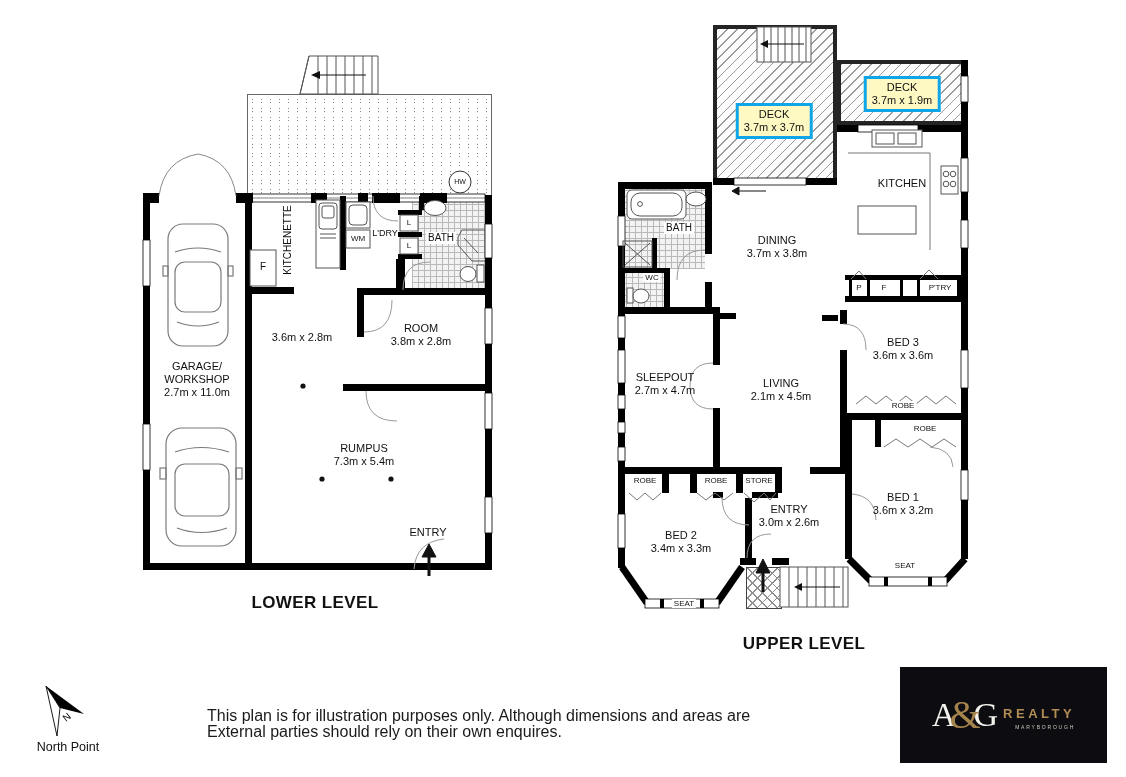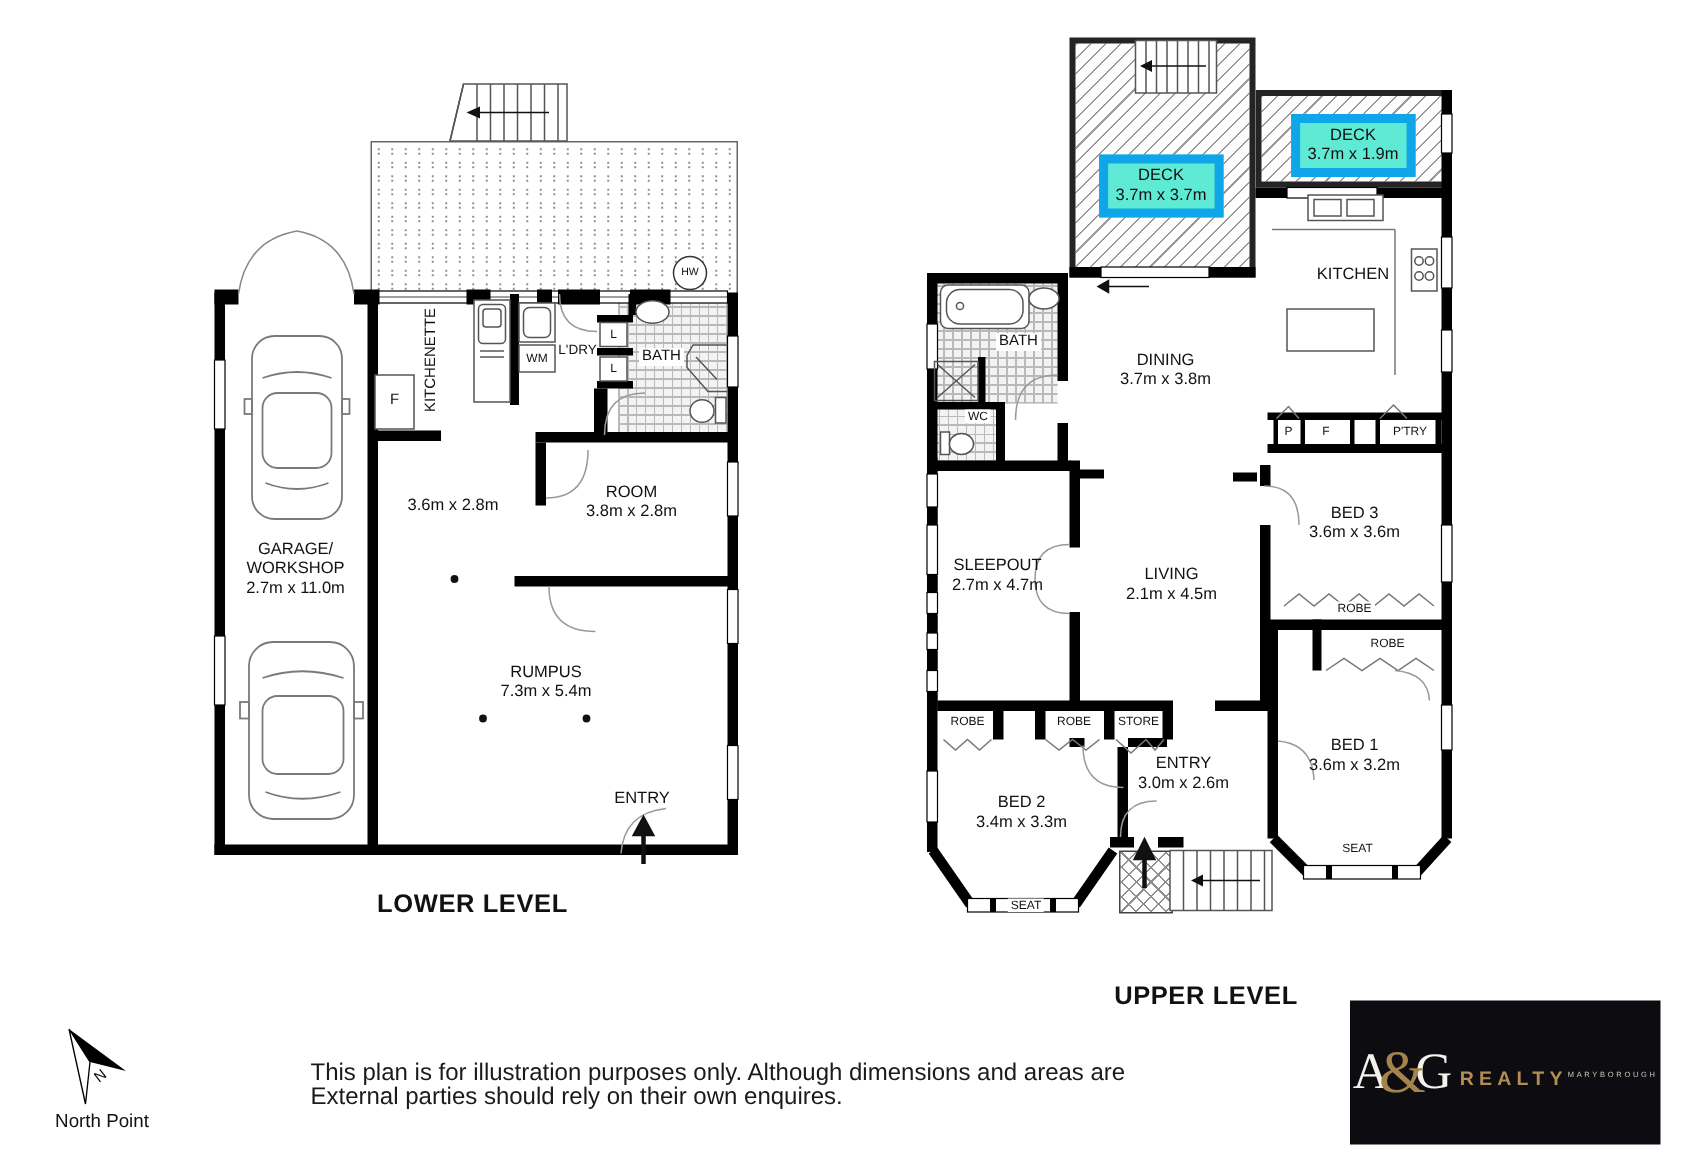"DECK" .boxlbl { background: #5eead4 -> #fef9c3; border: 6px solid #0ea5e9 -> 3px solid #0ea5e9 }
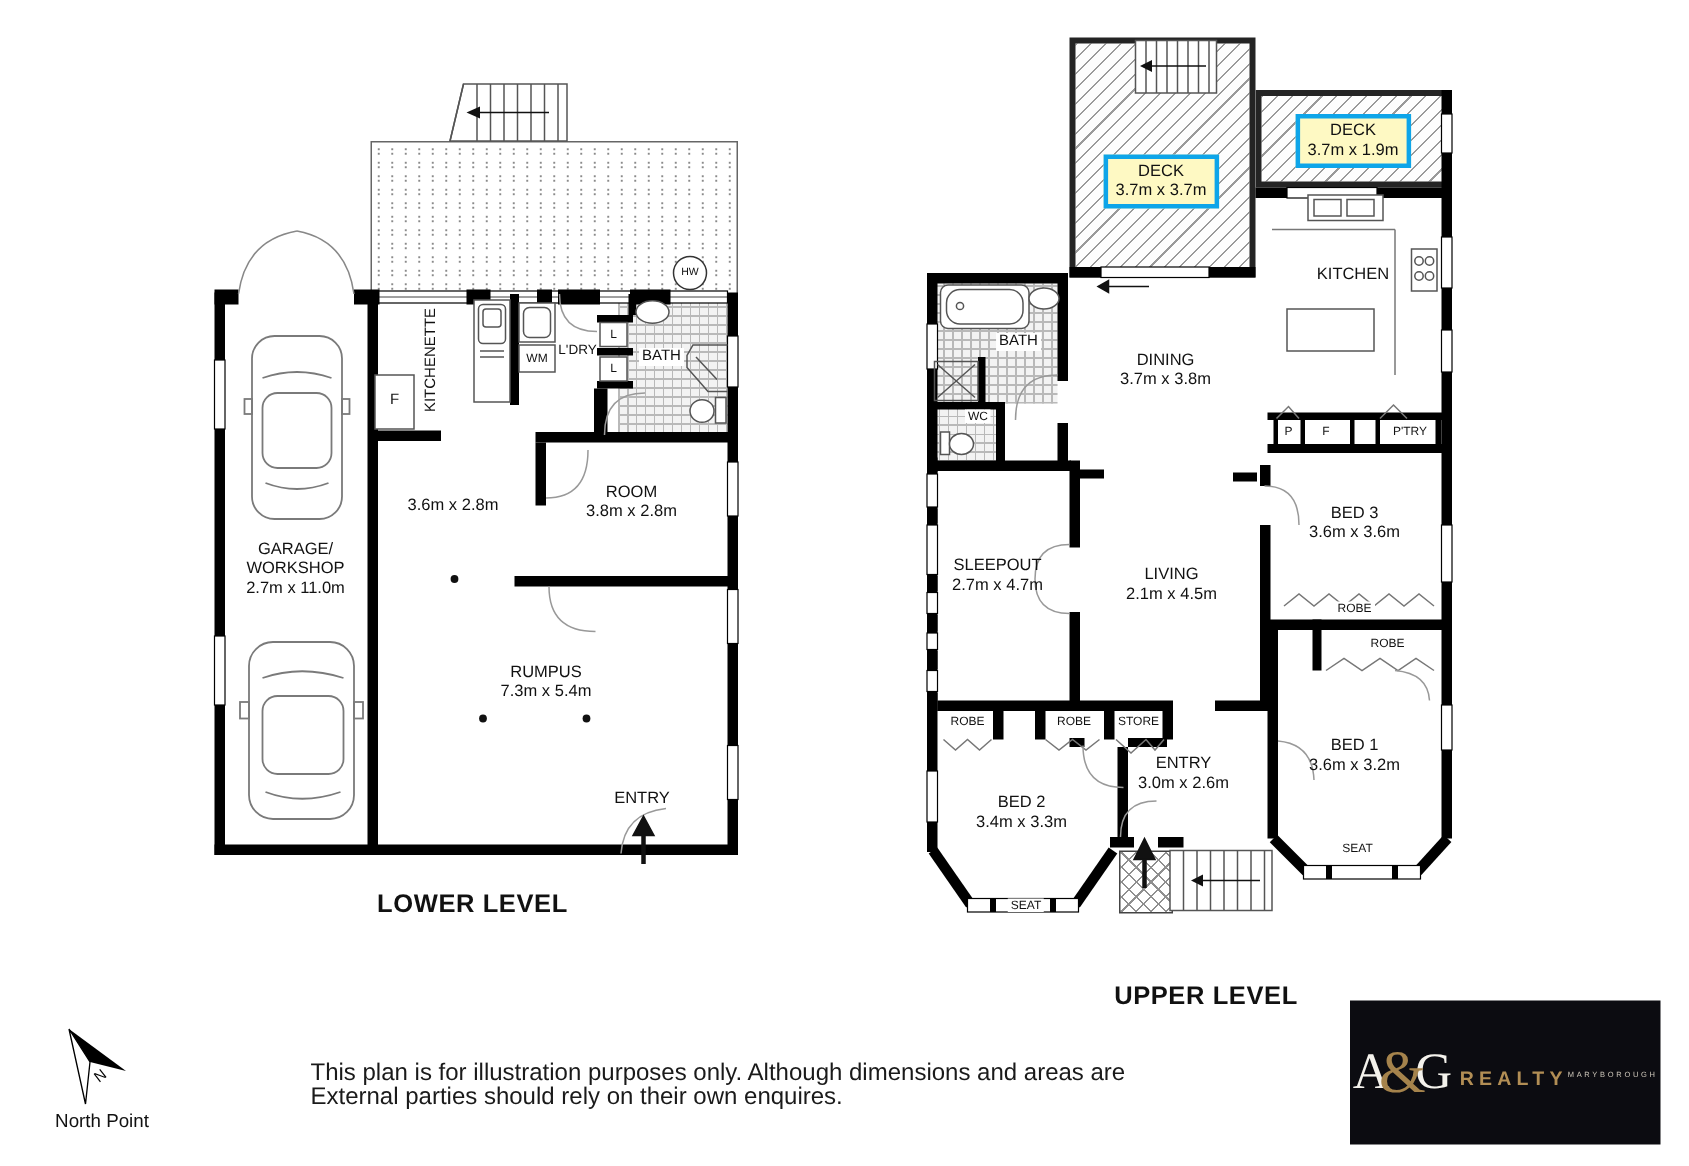"UPPER LEVEL" div.lbl { margin-top: 20px -> none }
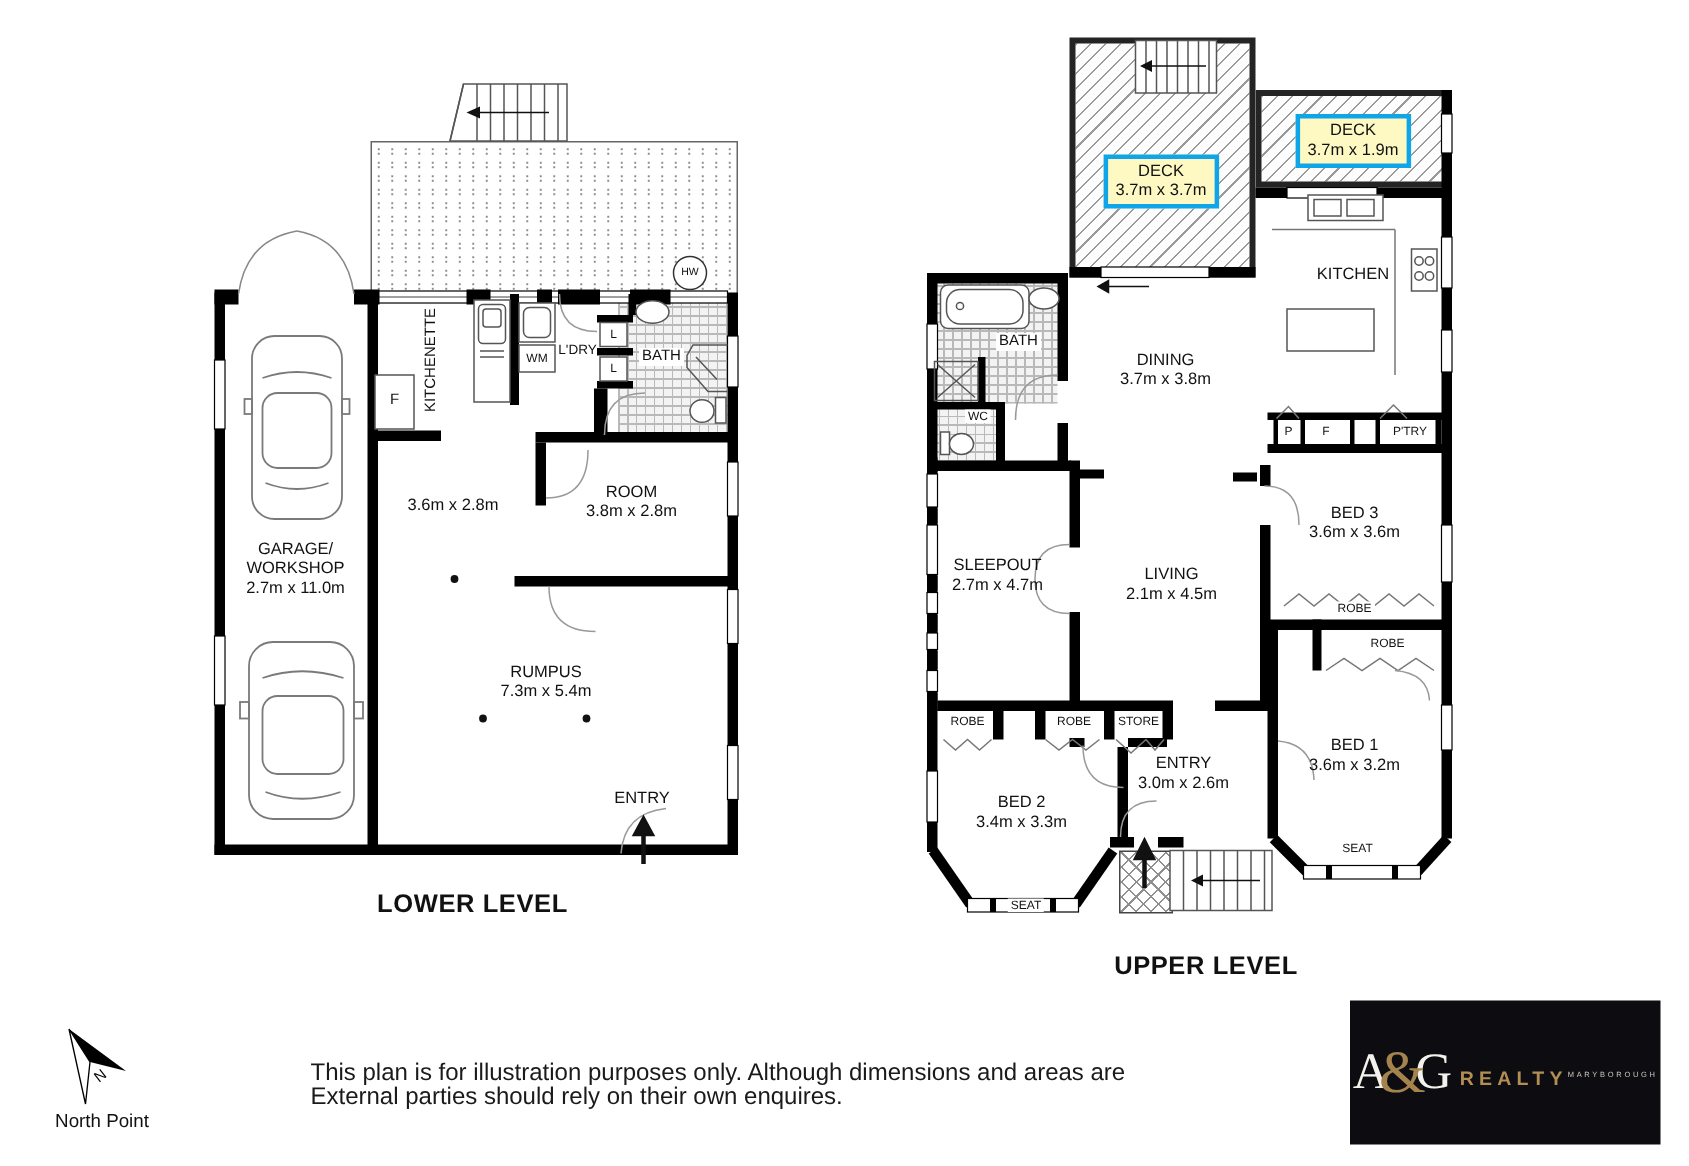"REALTY" .logo-right { align-items: none -> flex-end; flex-direction: none -> column }
